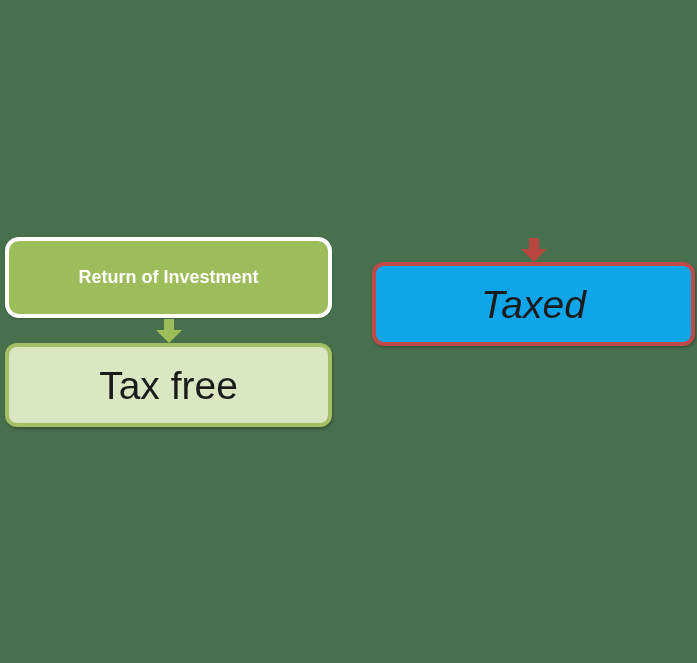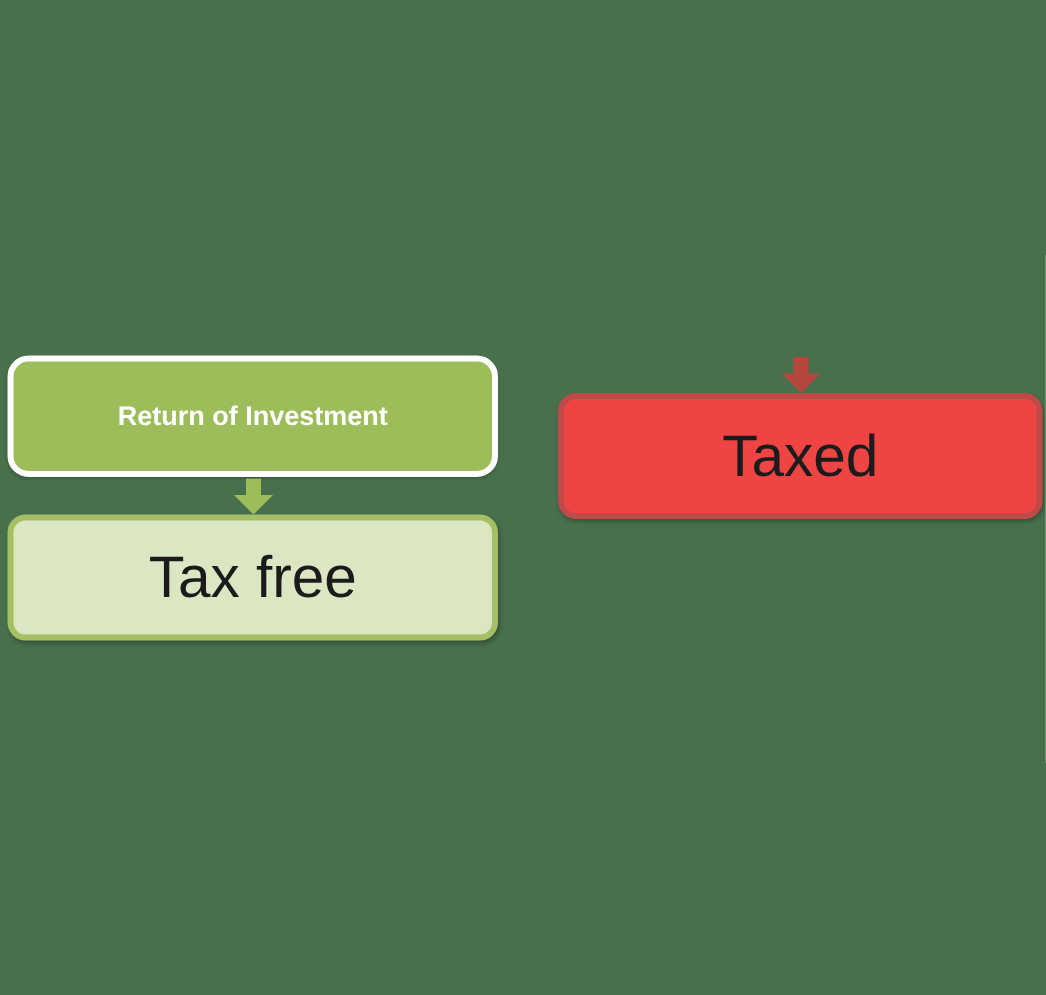"Taxed" .result-box.pink { background: #ef4444 -> #0ea5e9; font-style: none -> italic }
